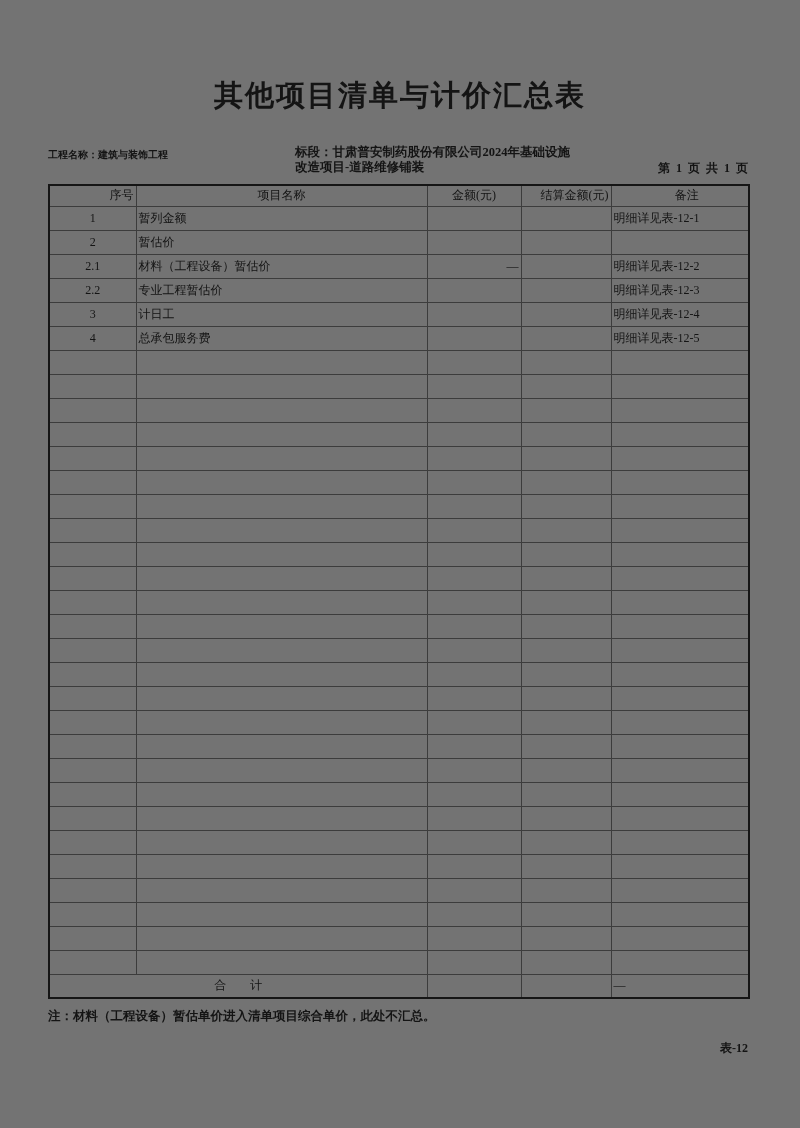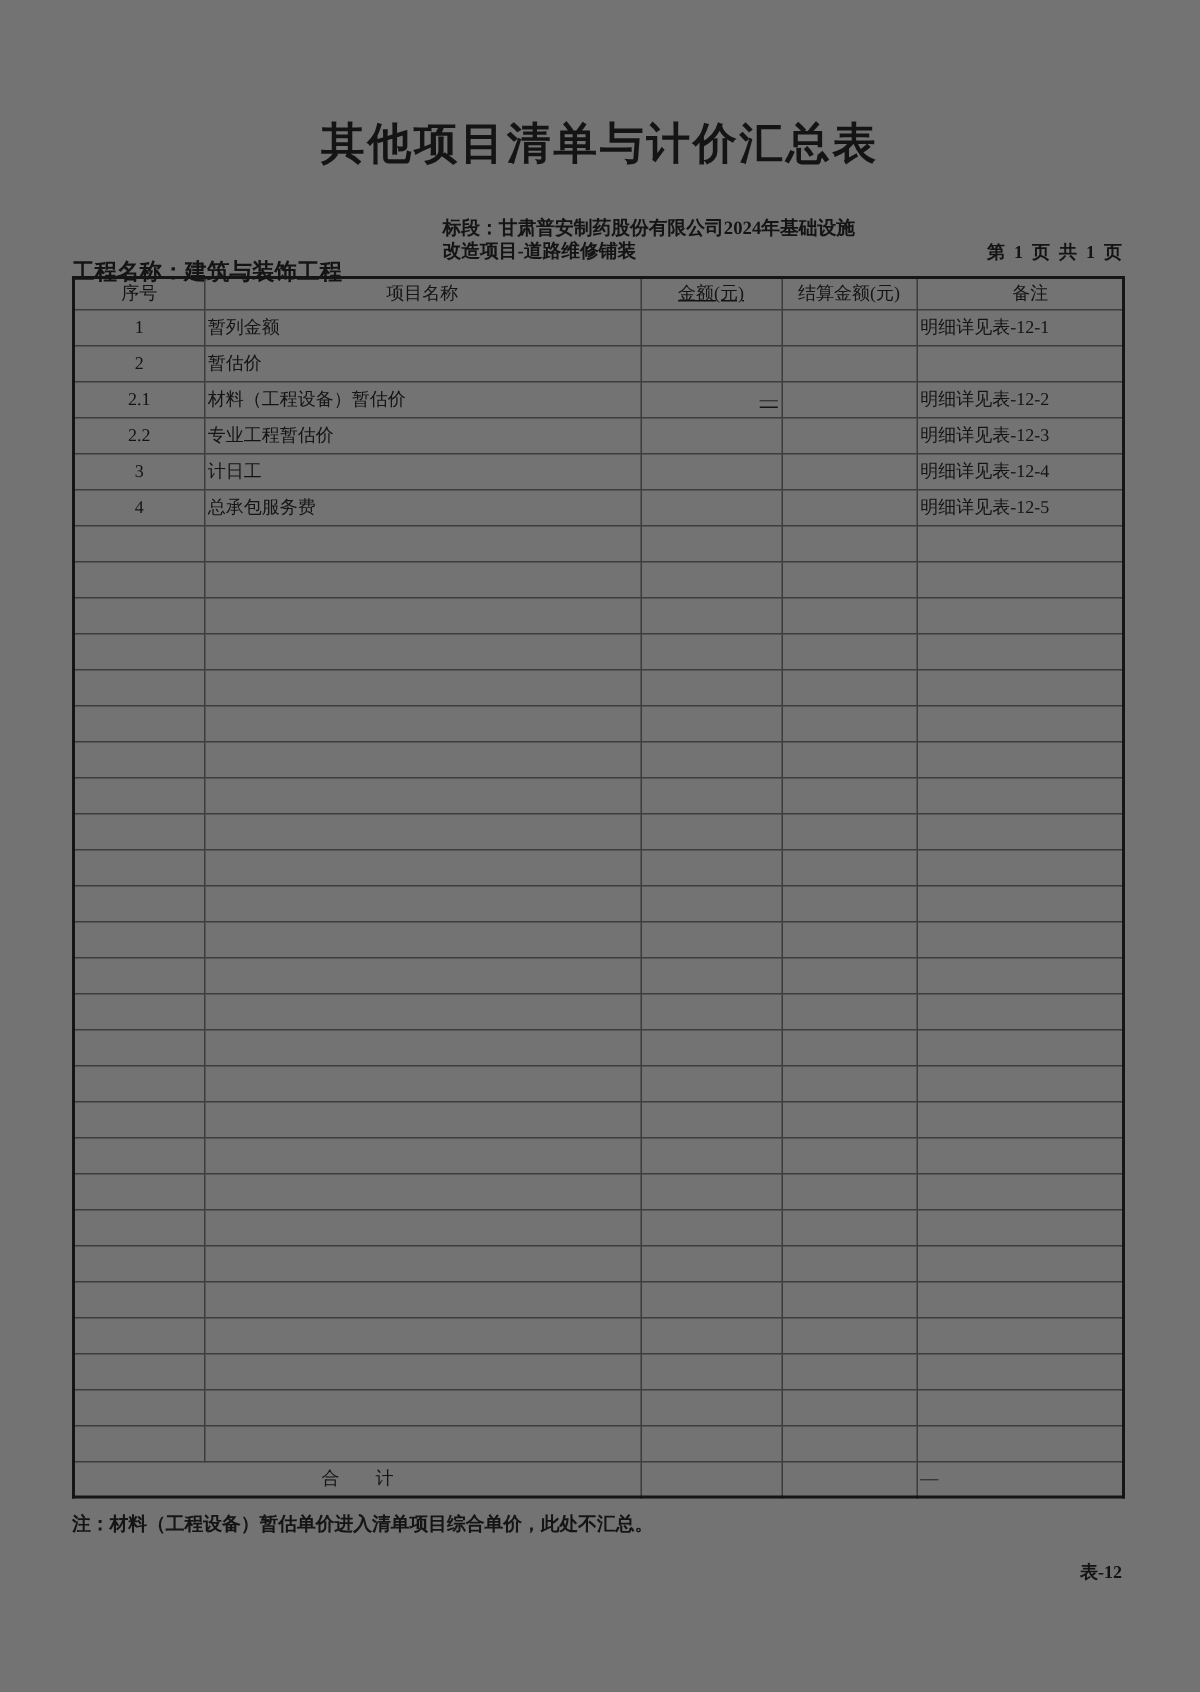"工程名称：建筑与装饰工程" .info-project { font-size: 15px -> 10px; top: 172px -> 148px }
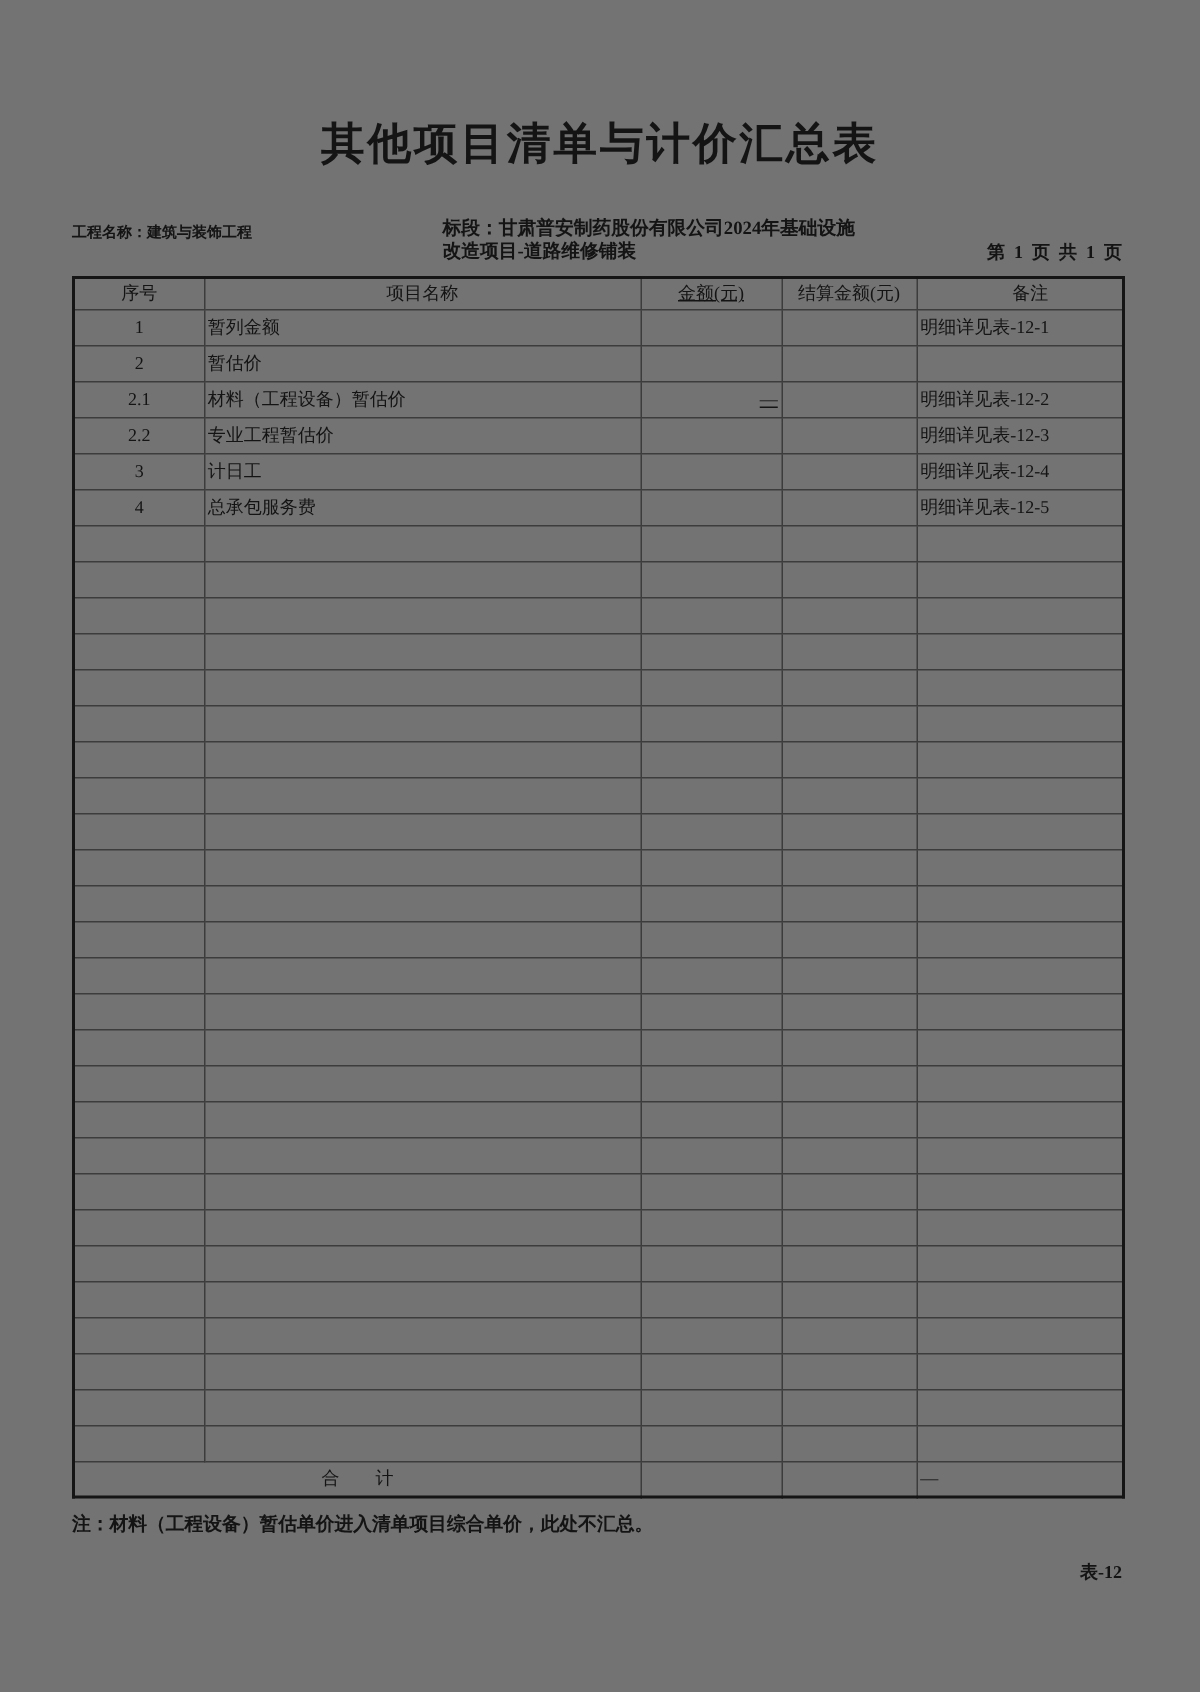"序号" .summary-table th { text-align: center -> right }
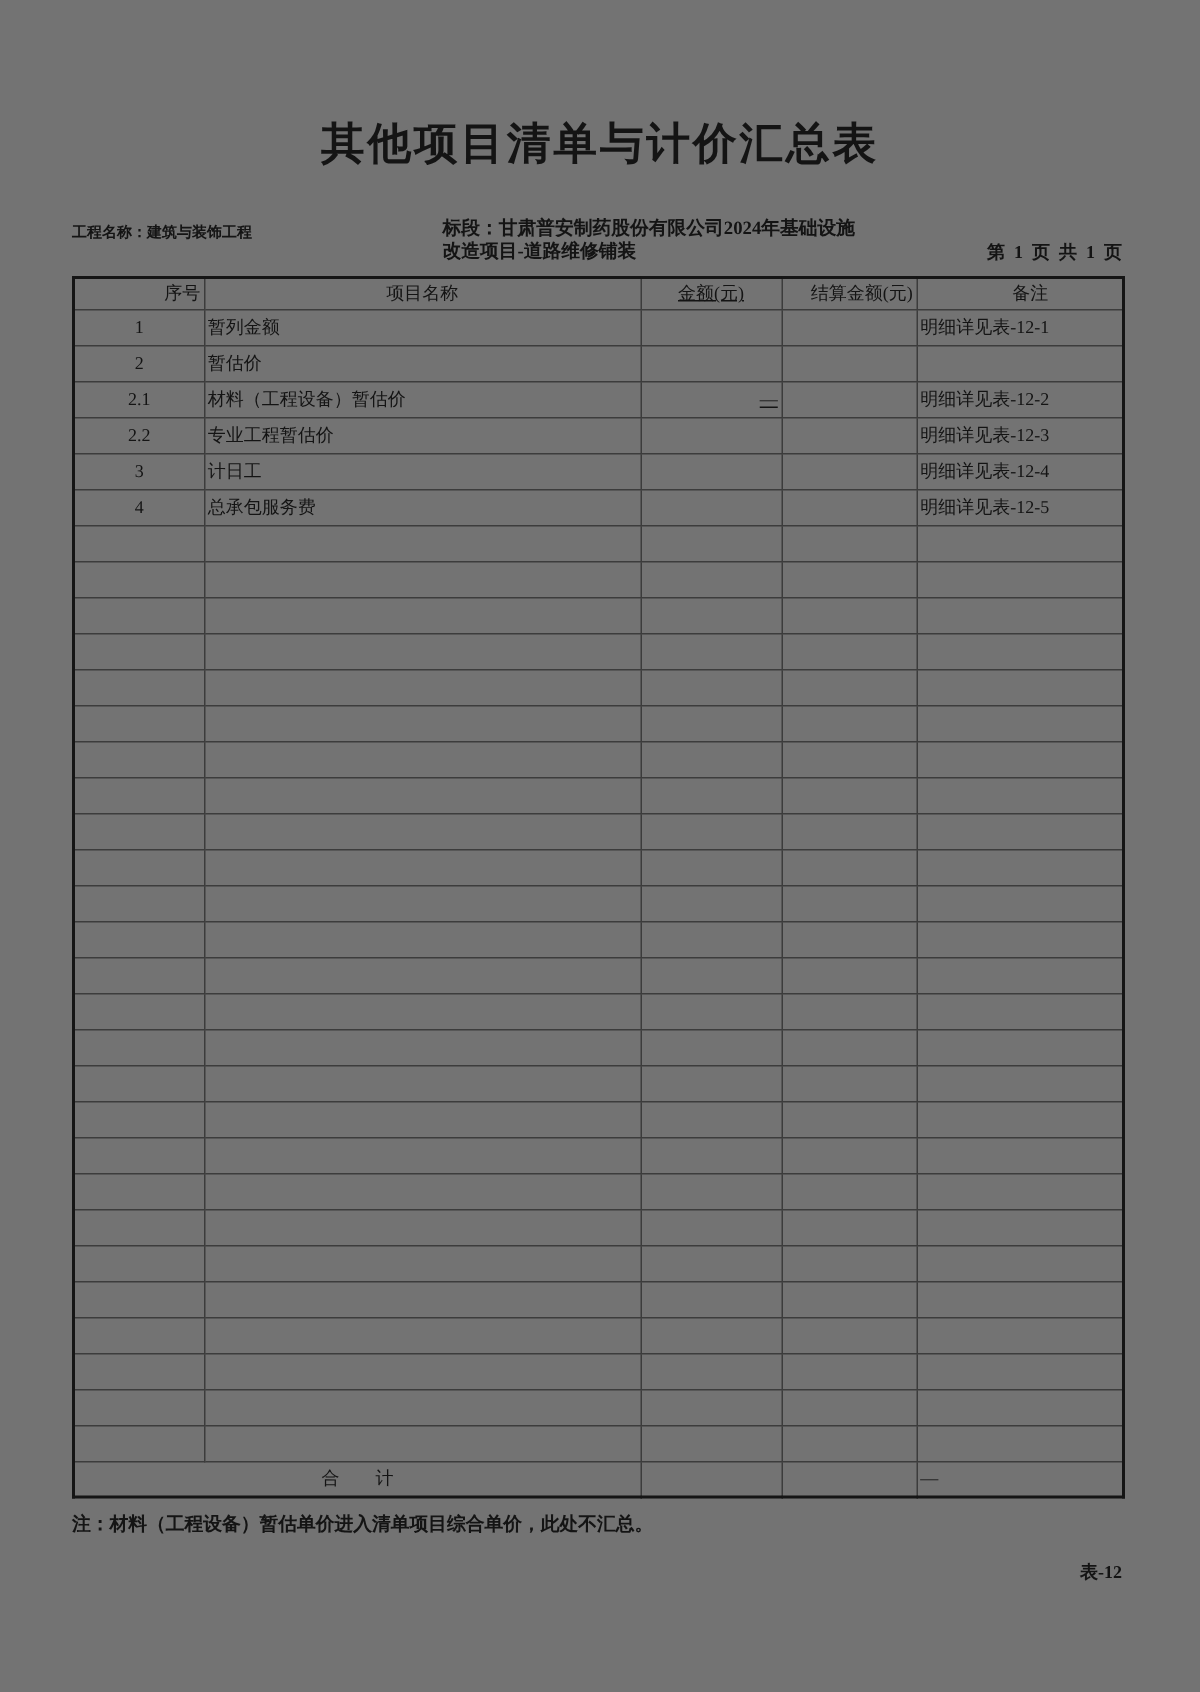"金额(元)" .c-amount { text-decoration: underline -> none }
